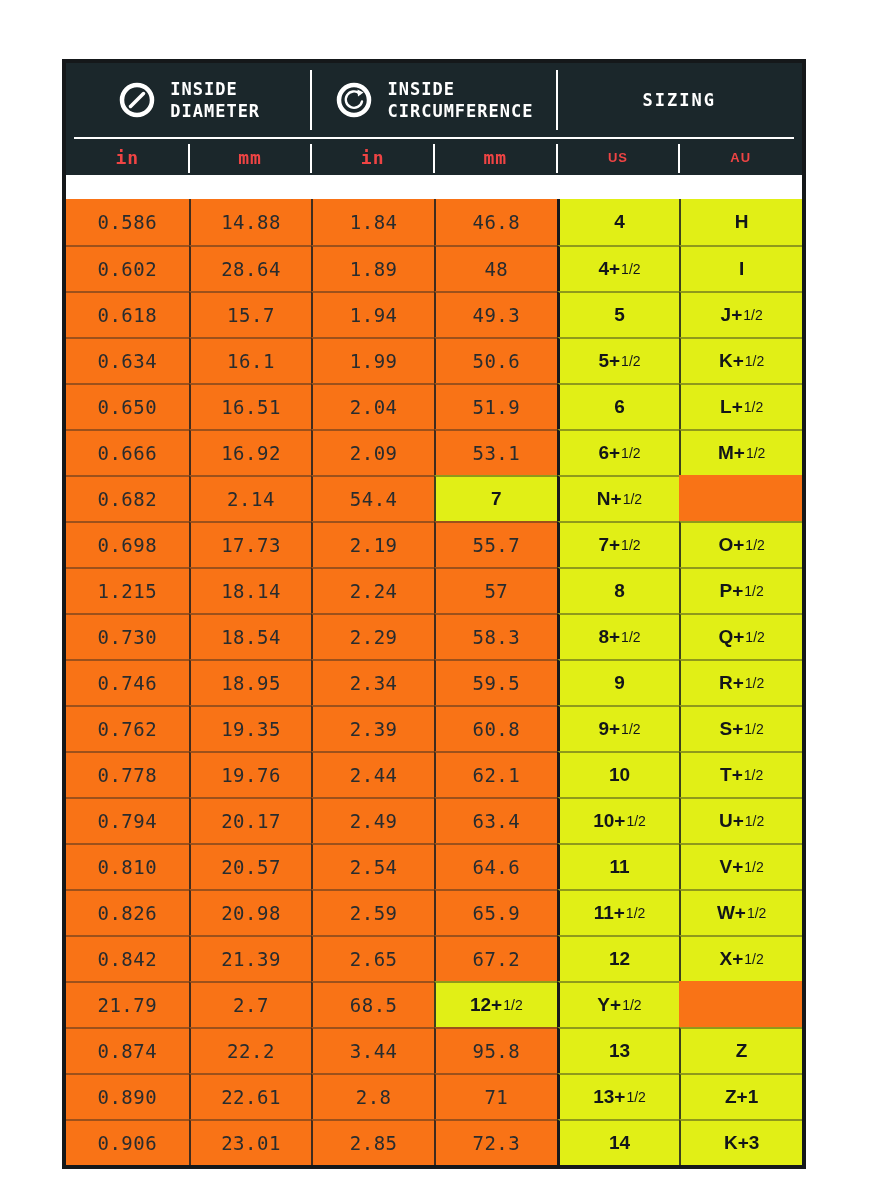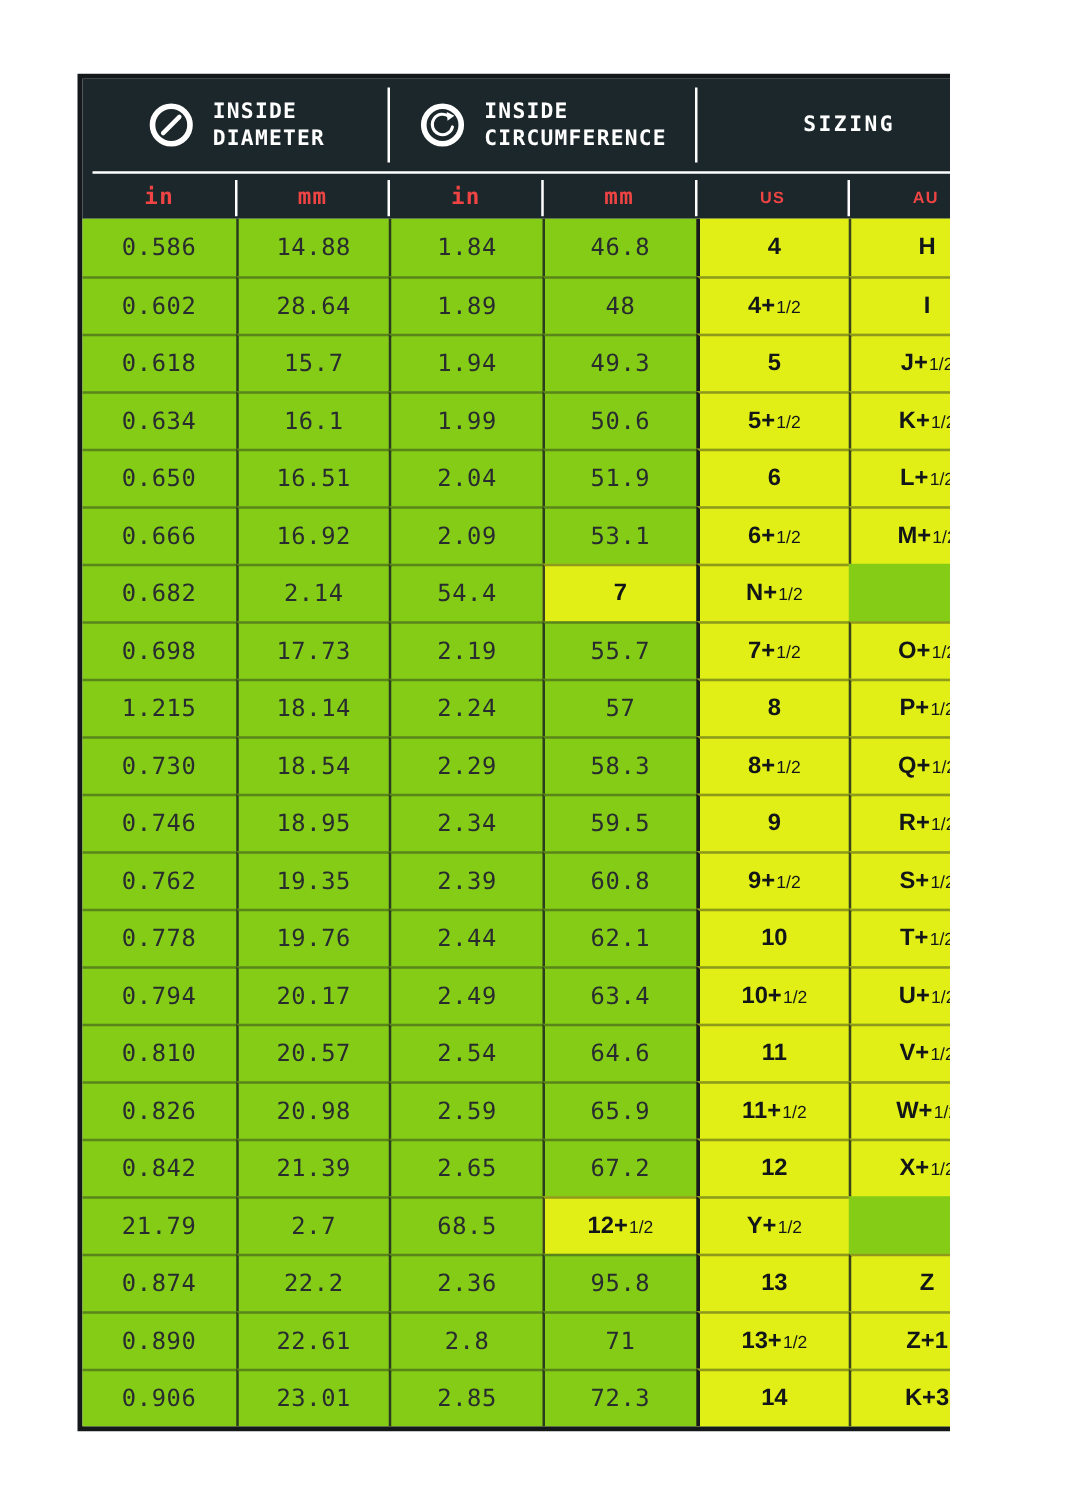"INSIDE" .canvas { width: 760px -> 870px }
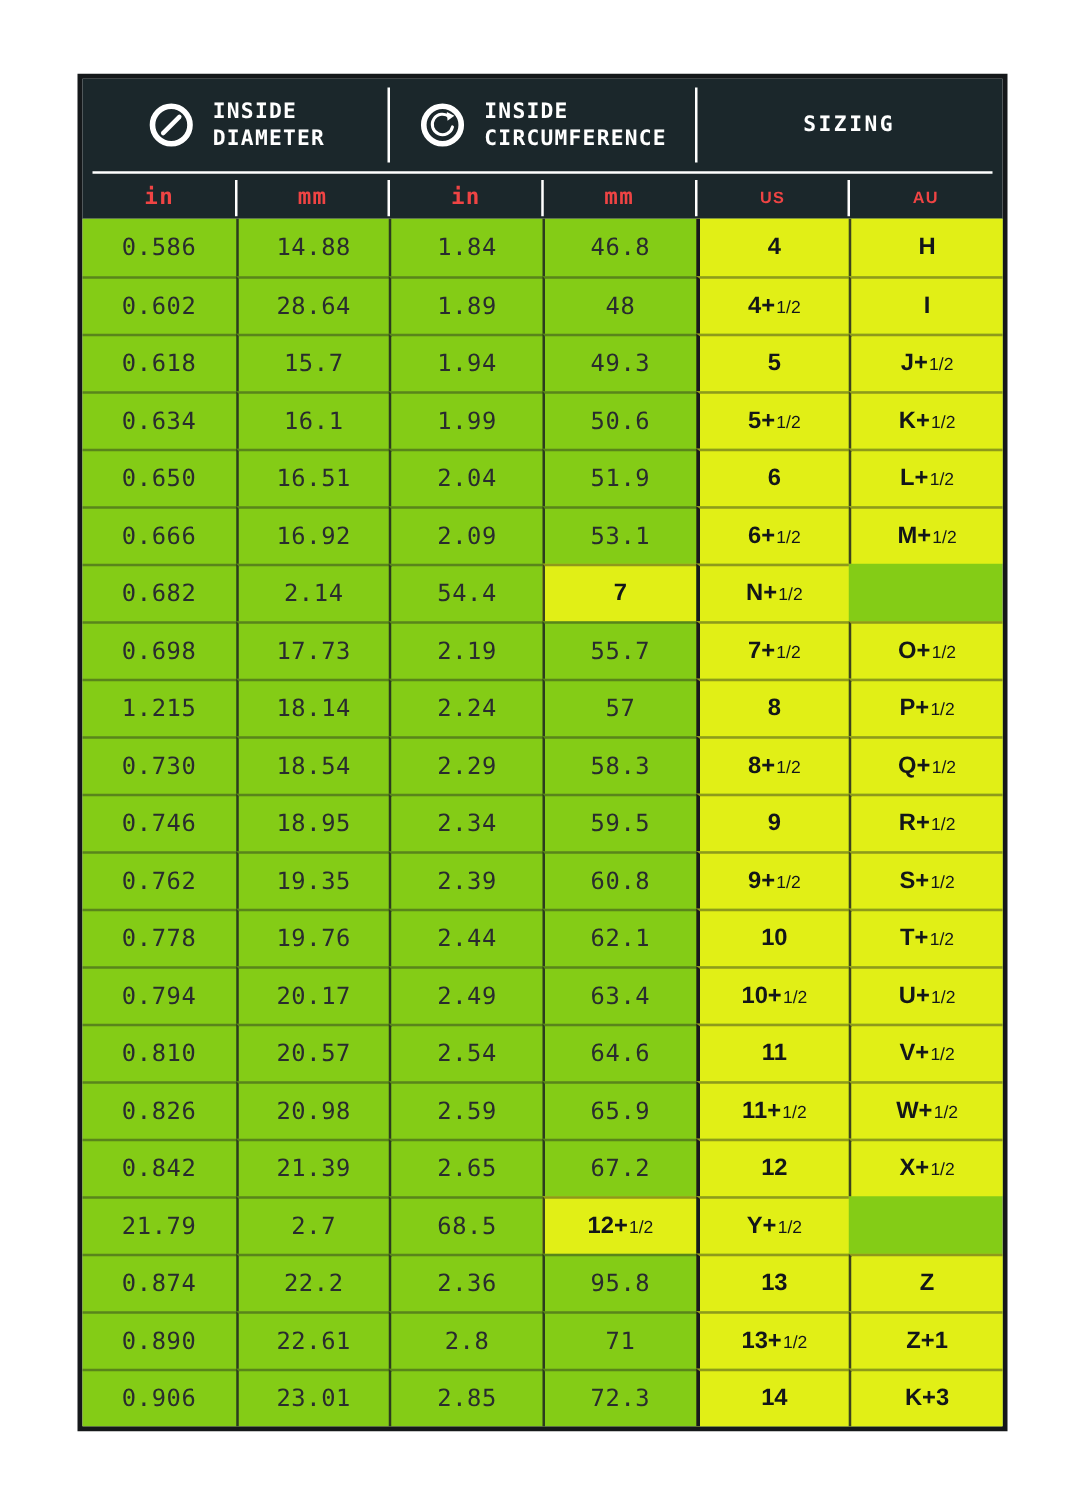"0.586" .tbody { background: #84cc16 -> #f97316; margin-top: none -> 24px }
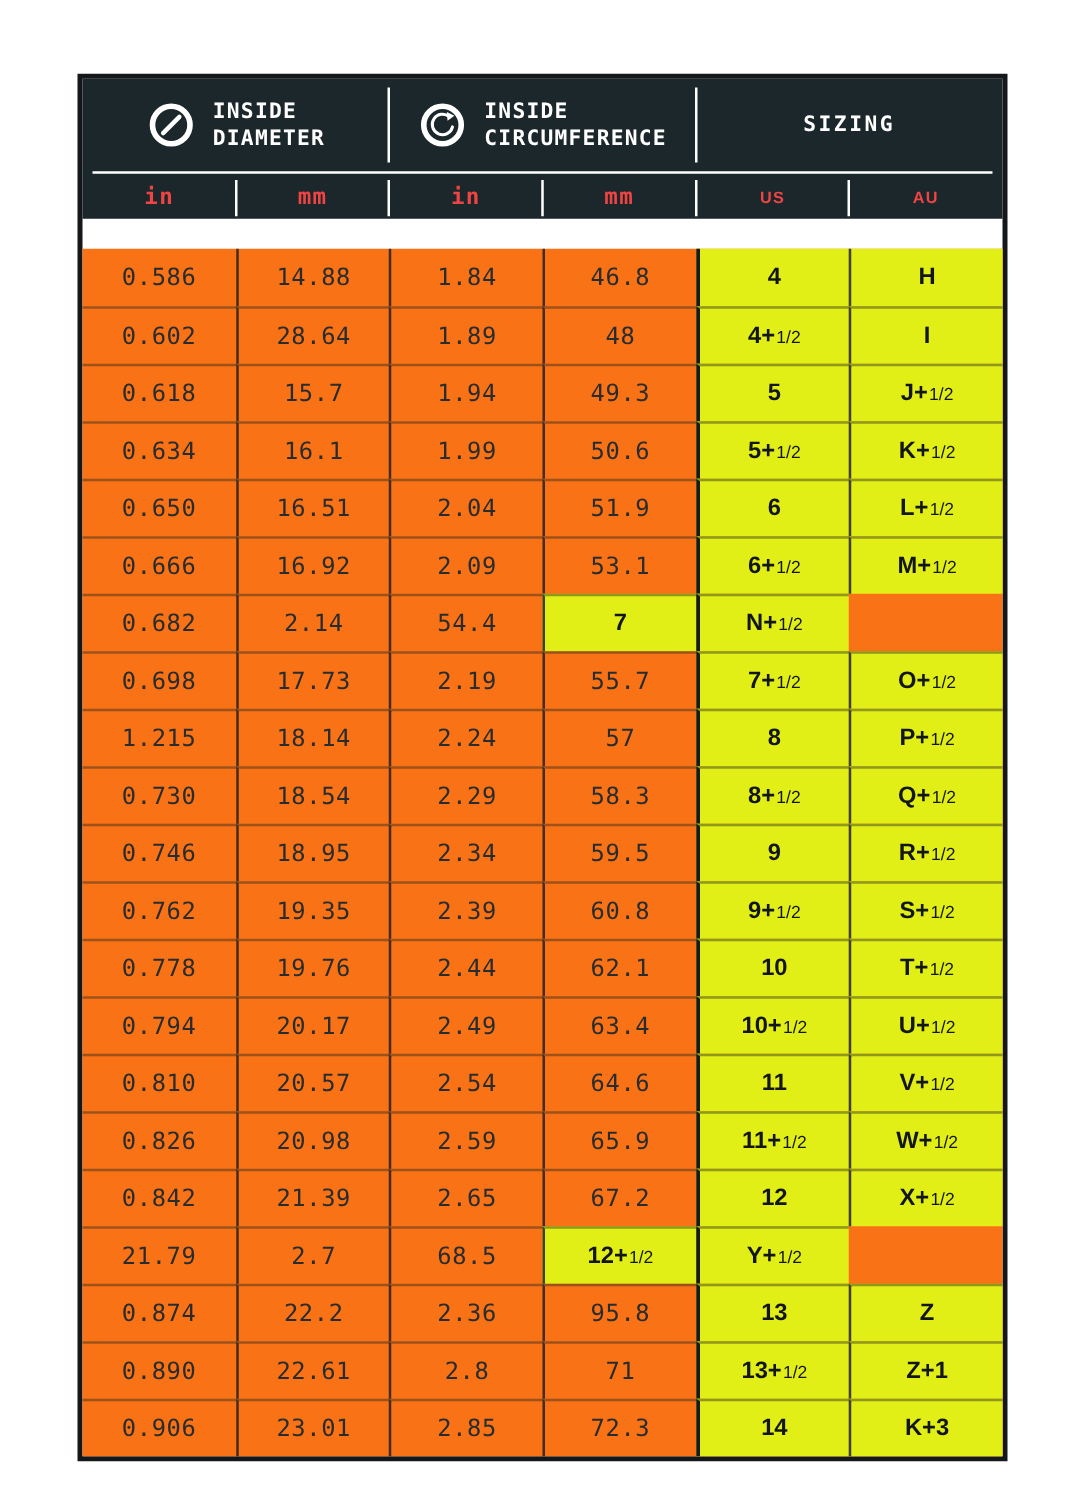"2.36" div.cell { text: 2.36 -> 3.44 }
